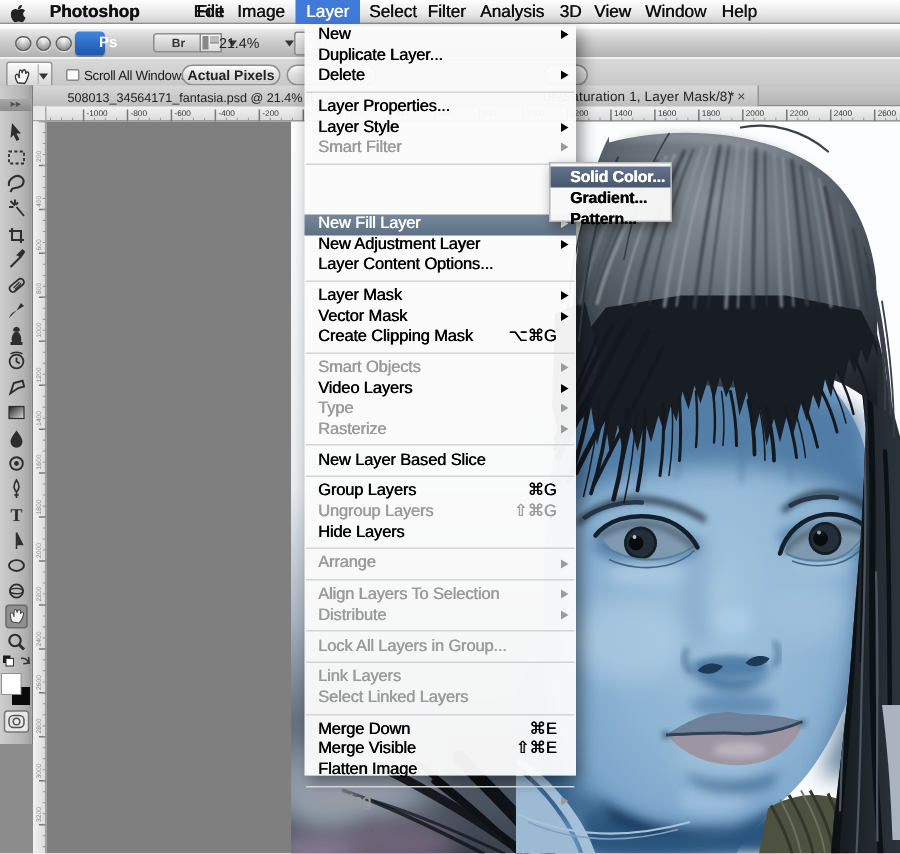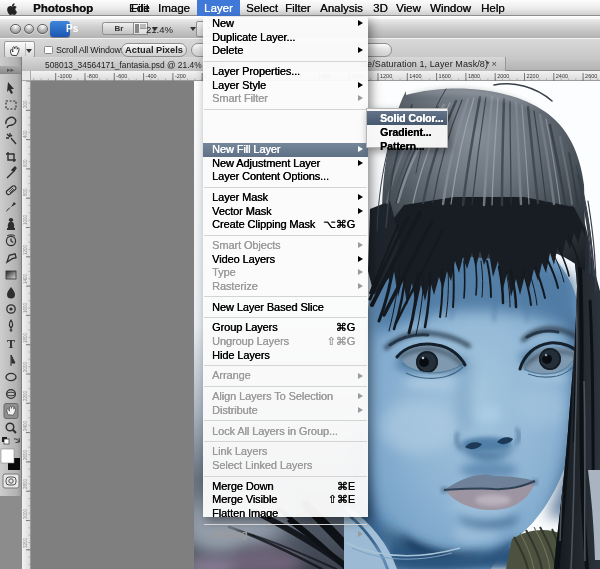"New" #dmenu { width: 165px -> 181px }
